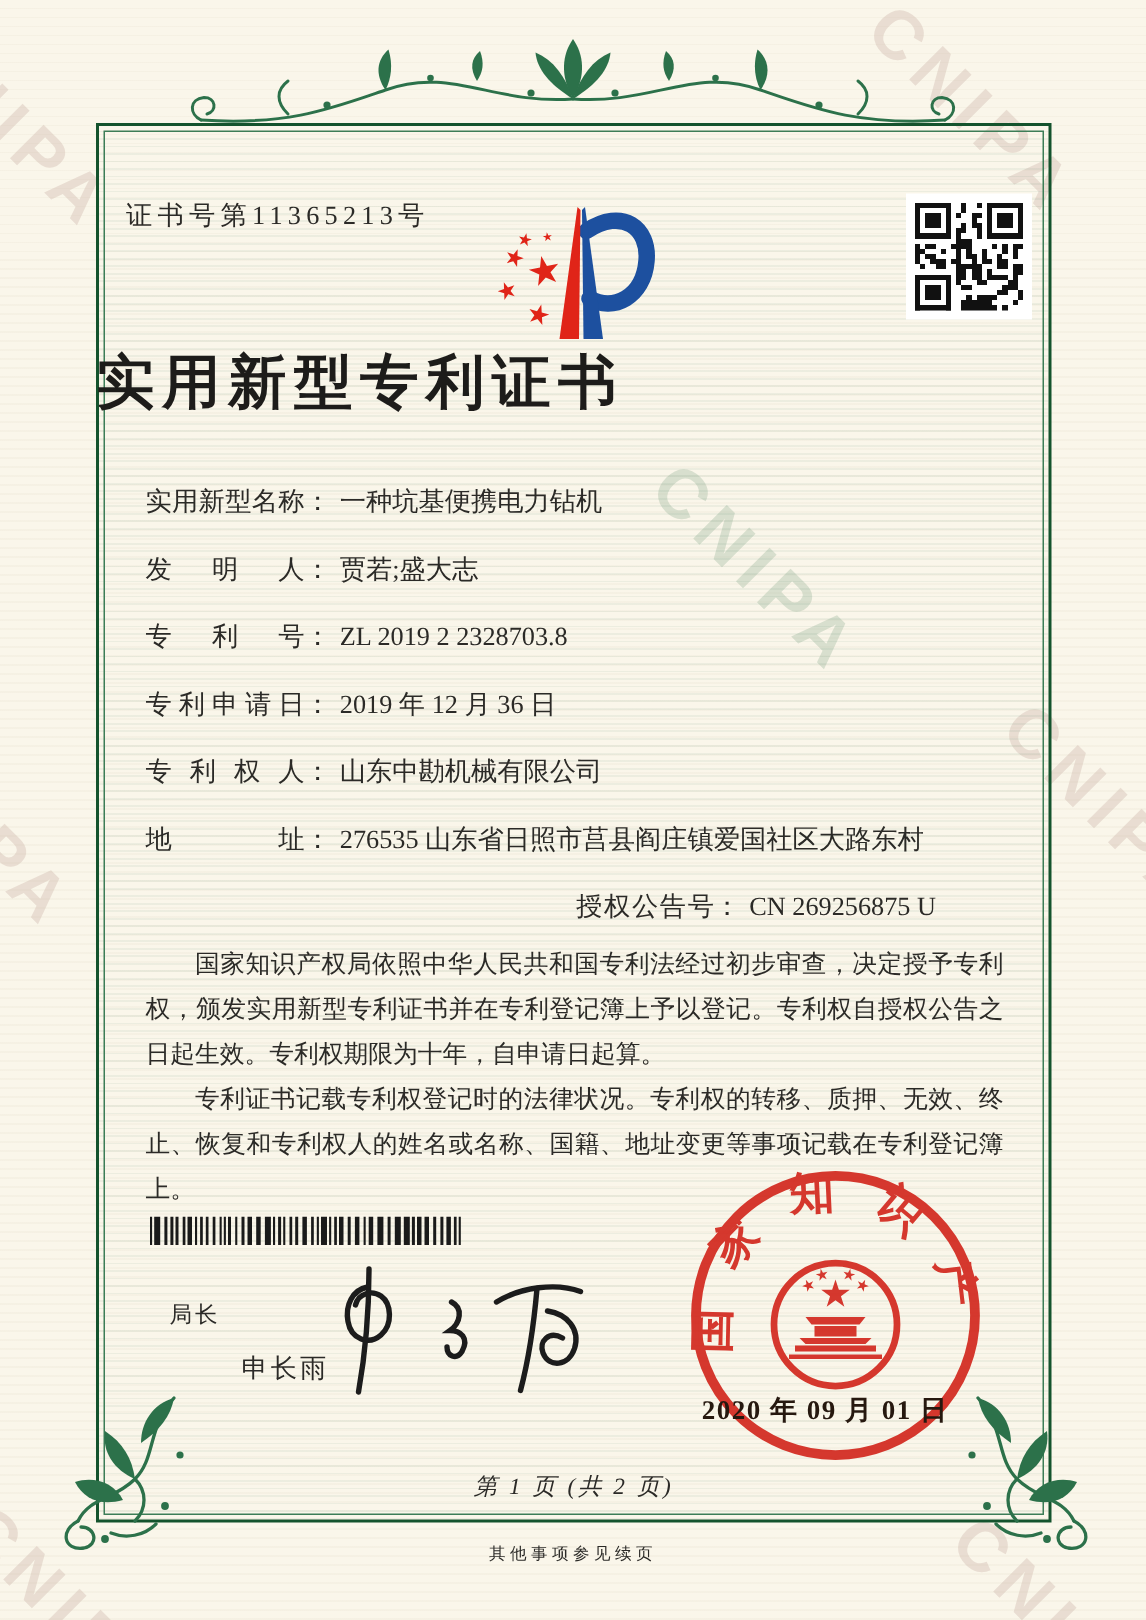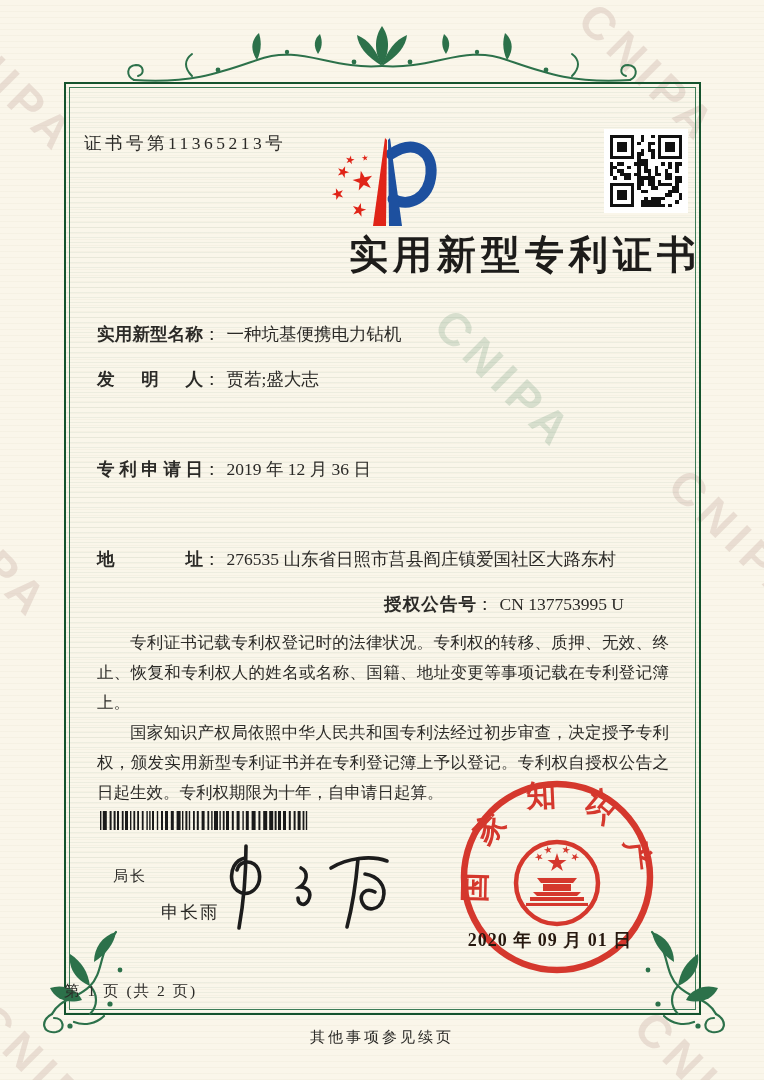"实用新型专利证书" .title { text-align: right -> left }
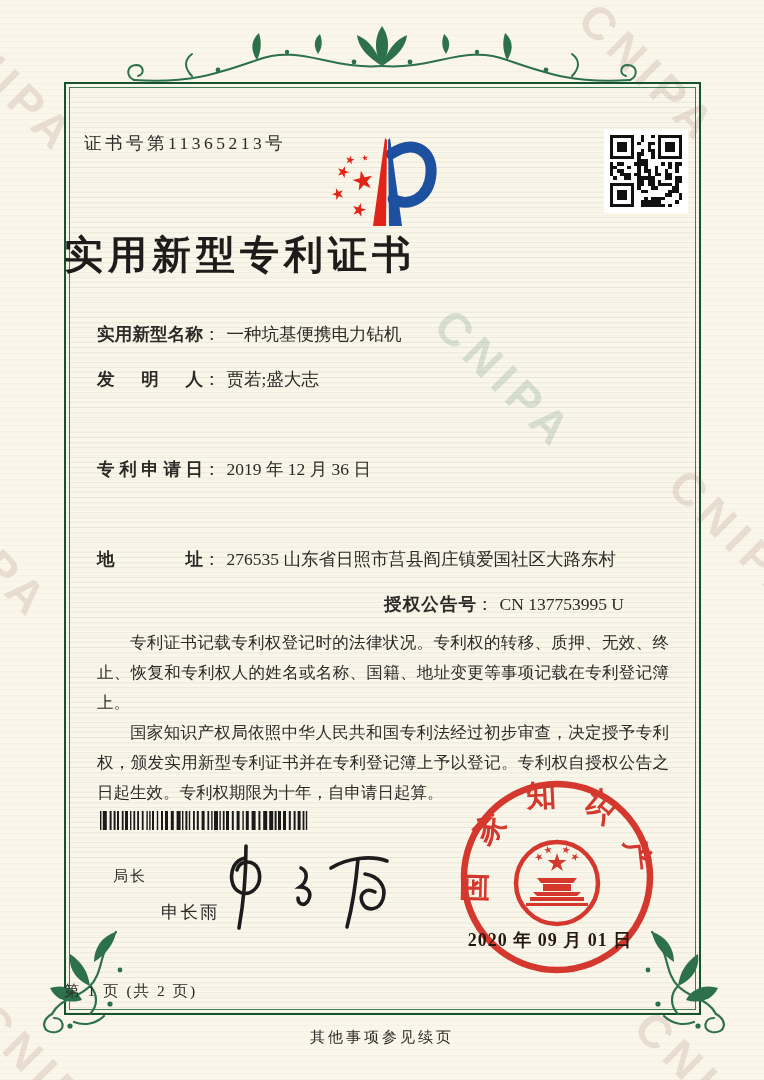"实用新型名称" .flabel { font-weight: bold -> none }
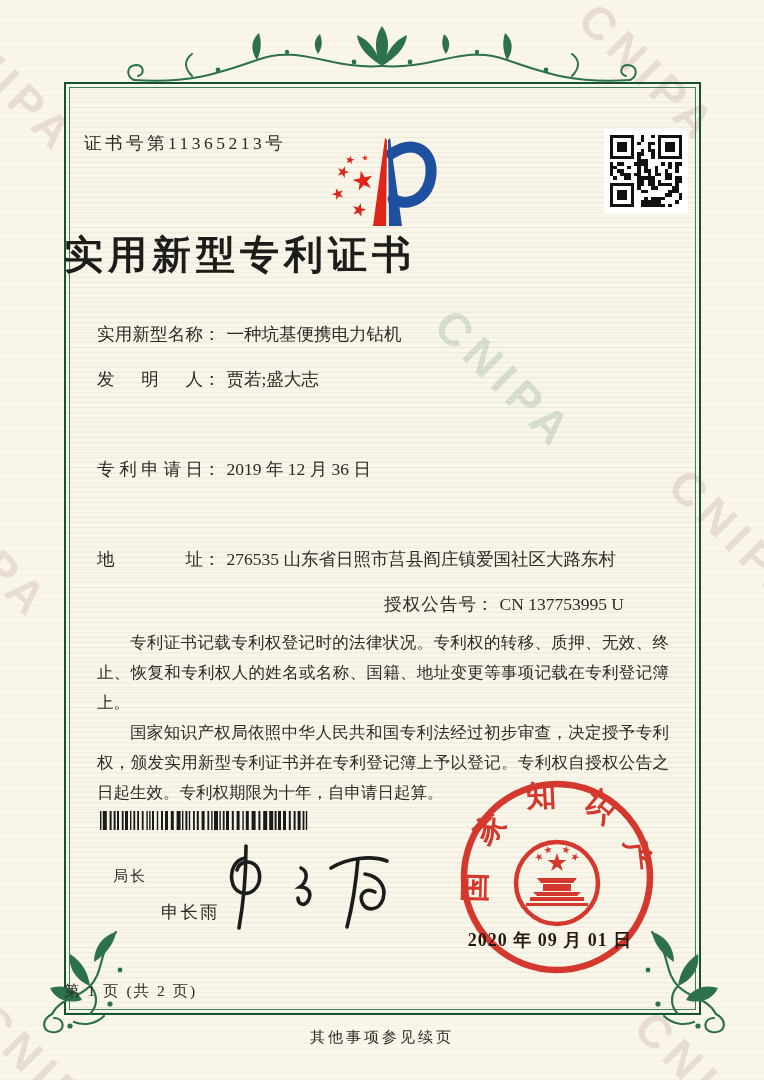"专利号： ZL 2019 2 2328703.8" div.abs { html: none -> <div> <span>专利号</span><span>：</span><span>ZL 2019 2 2328703.8</span> </div> }
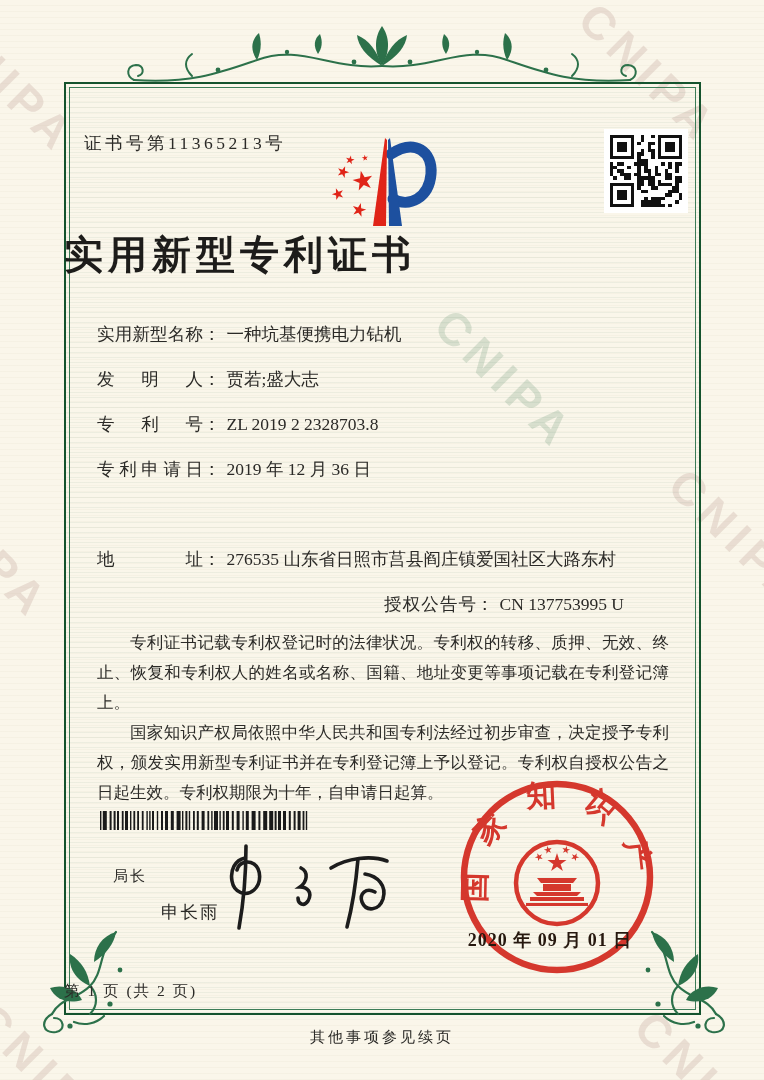"专利权人： 山东中勘机械有限公司" div.abs { html: none -> <div> <span>专利权人</span><span>：</span><span>山东中勘机械有限公司</span> </div> }
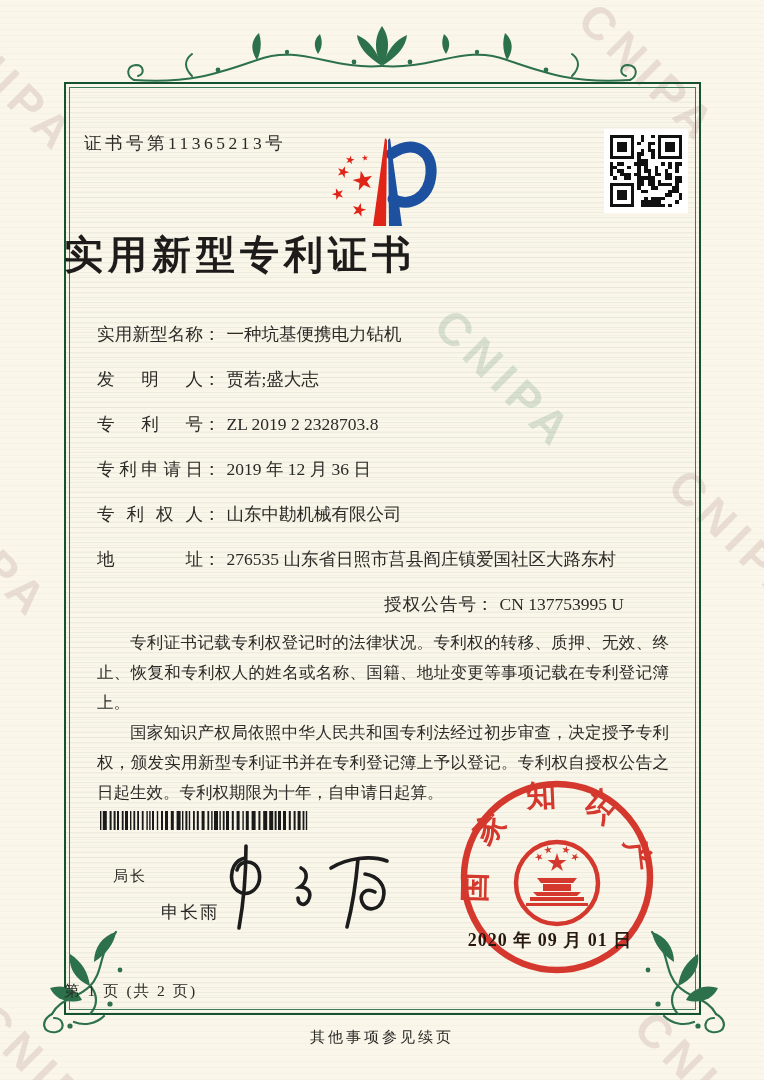"CN 137753995 U" span.fvalue { text: 137753995 -> 269256875 }
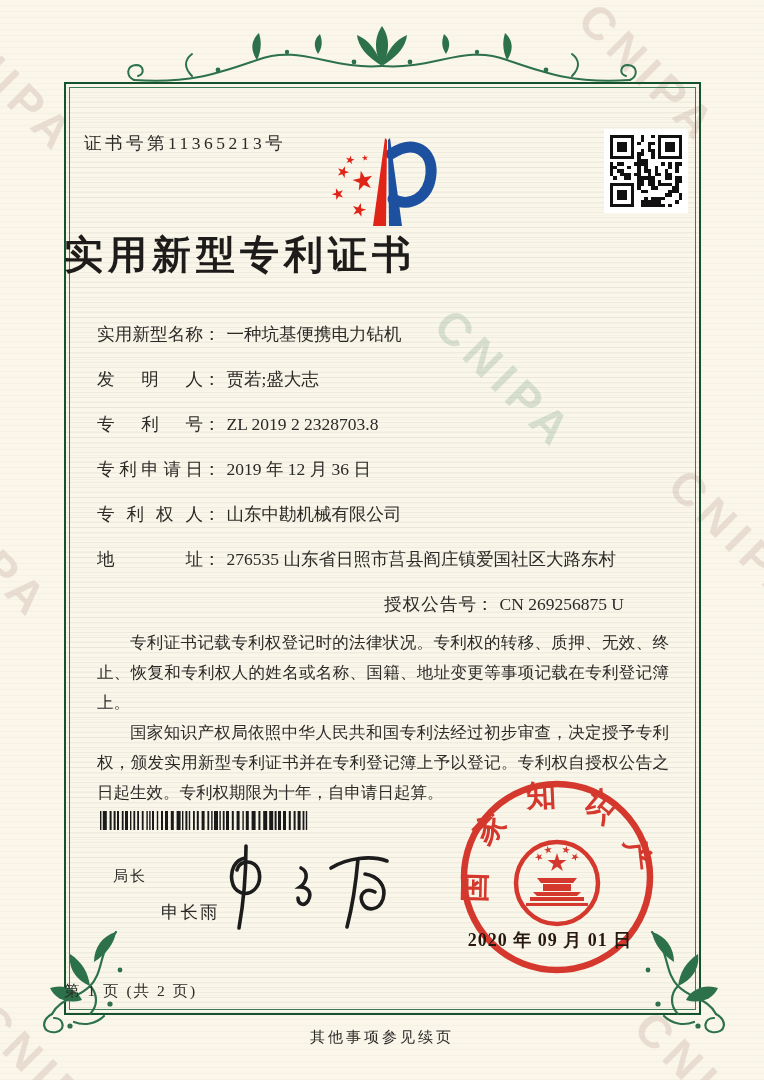"专利证书记载专利权登记时的法律状况。专利权的转移、质押、无效、终止、恢复和专利权" p { order: before "国家知识产权局依照中华人民共和国专利法经过初步审查，决定授予专利权，颁发实用新型" -> after "国家知识产权局依照中华人民共和国专利法经过初步审查，决定授予专利权，颁发实用新型" }
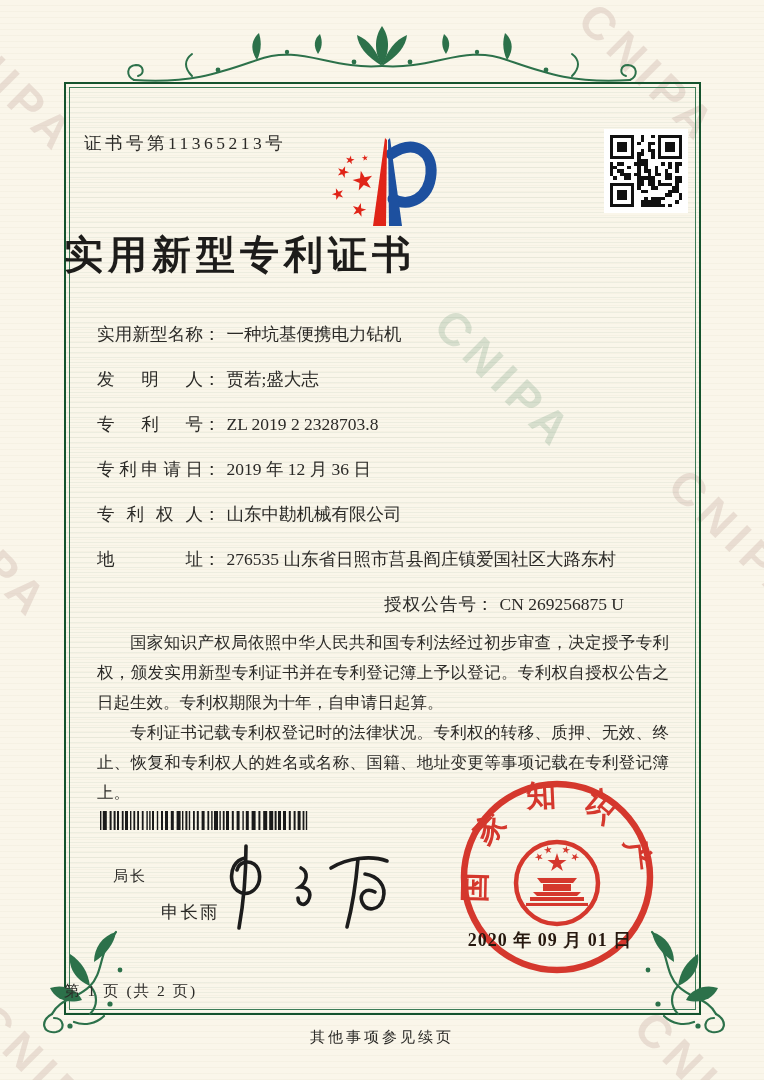"第 1 页 (共 2" .page-note { font-style: none -> italic; text-align: left -> center }
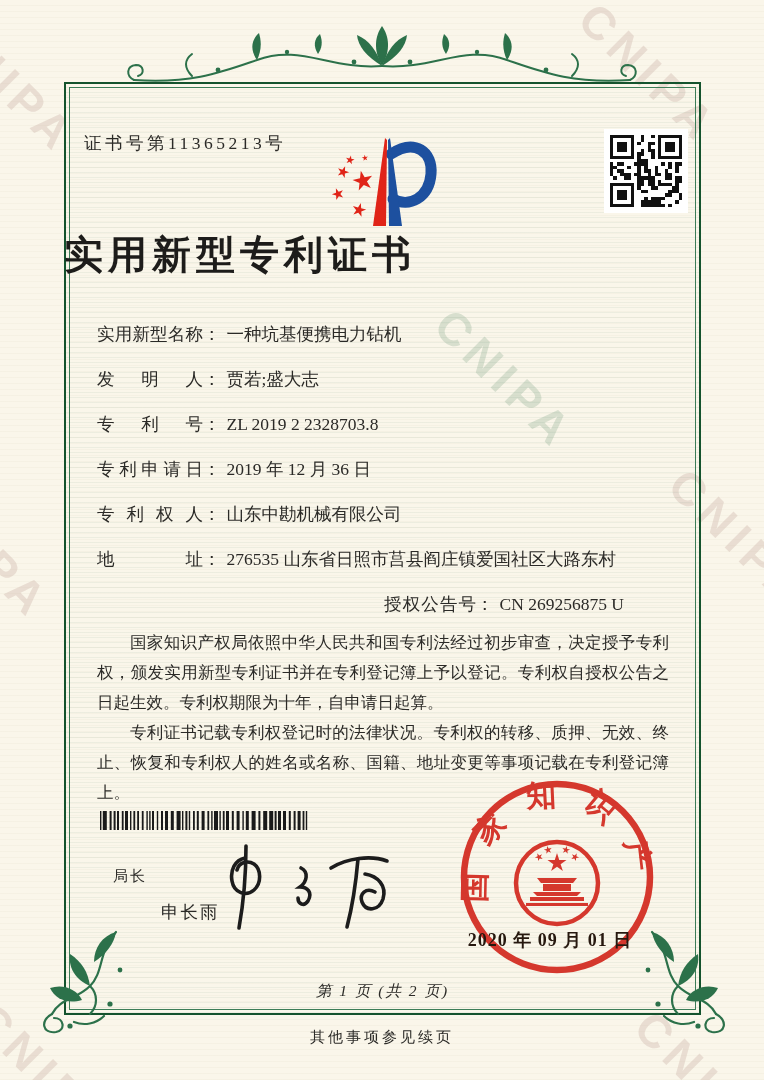"其他事项参见续页" .cont-note { font-size: 15px -> 11px }
